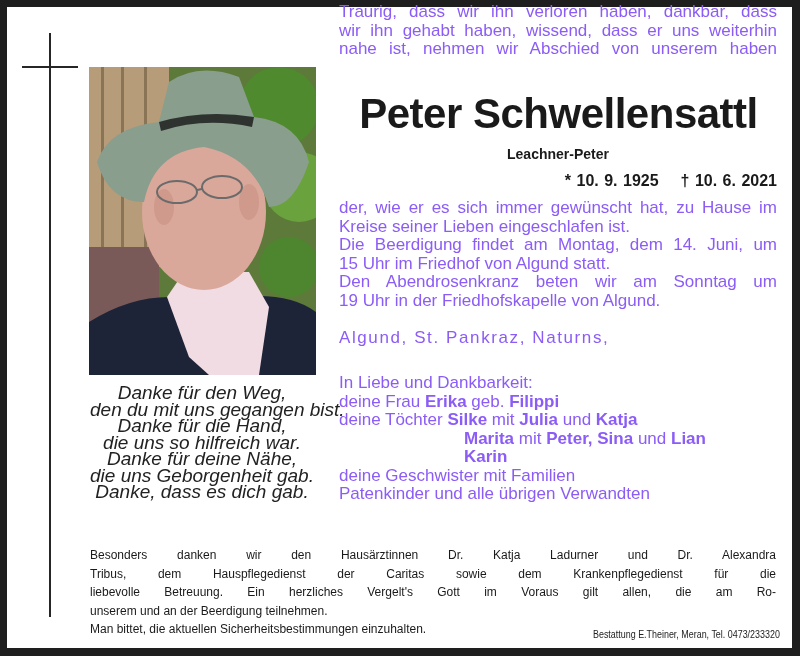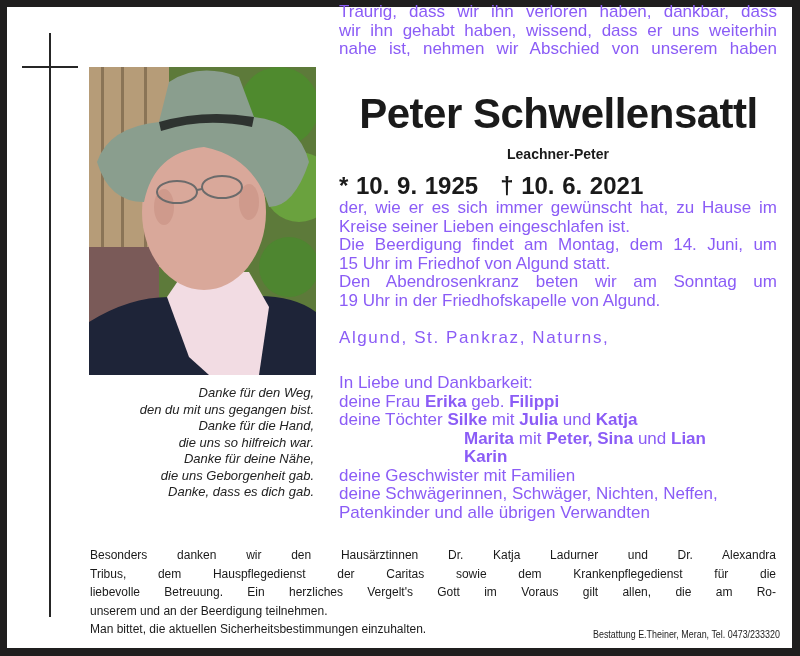"* 10. 9. 1925 †" .dates { font-size: 24px -> 16px; text-align: left -> right }
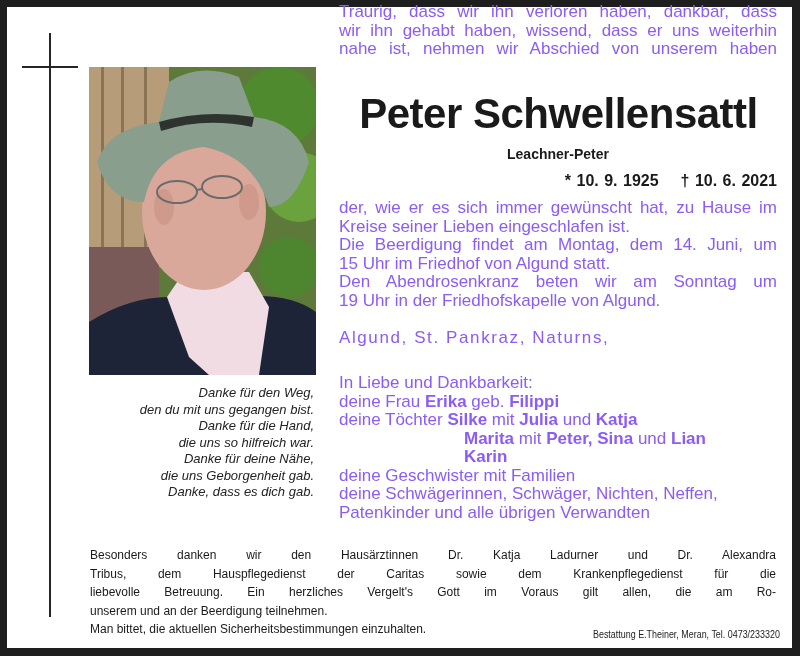"Danke für den Weg," .poem { font-size: 13px -> 19px; text-align: right -> center }
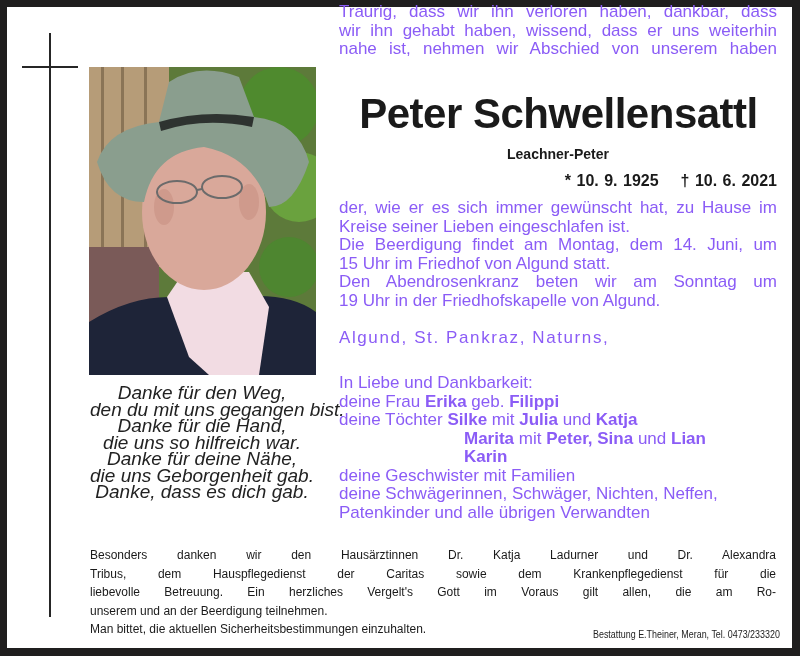"deine Schwägerinnen, Schwäger, Nichten," div { html: <div>deine Schwägerinnen, Schwäger, Nichten, Neffen,</div> -> none }
